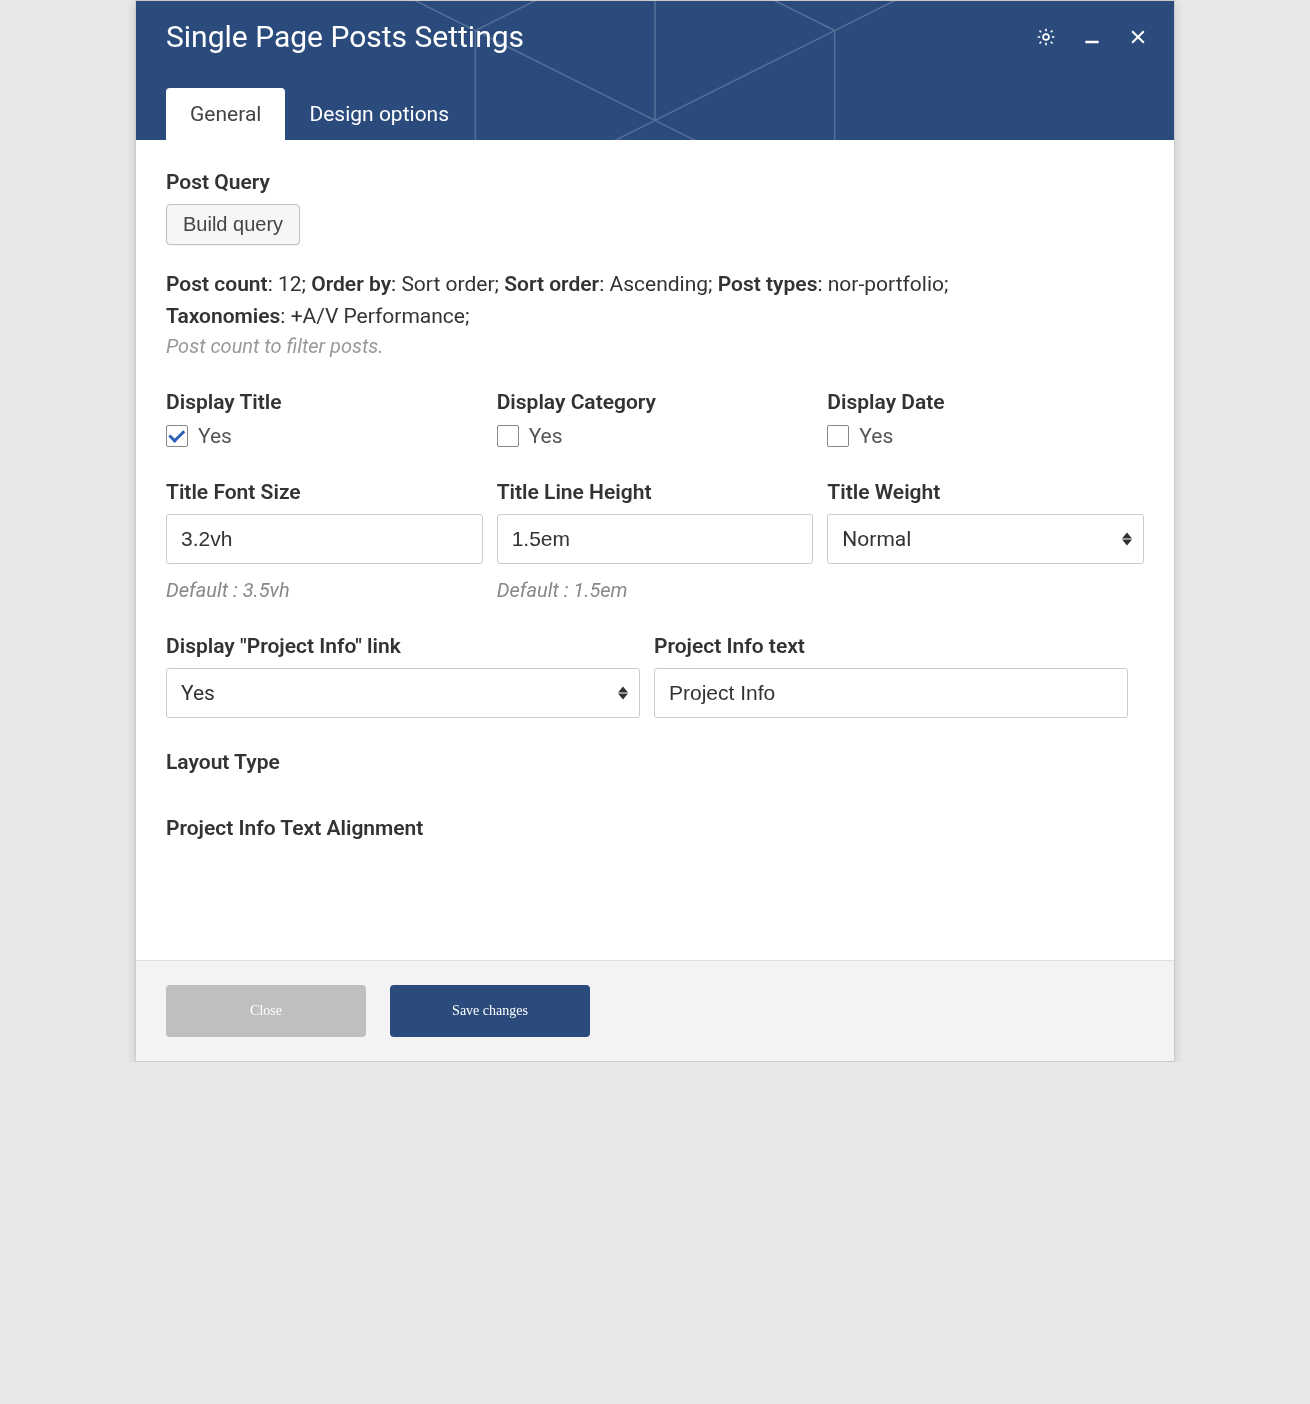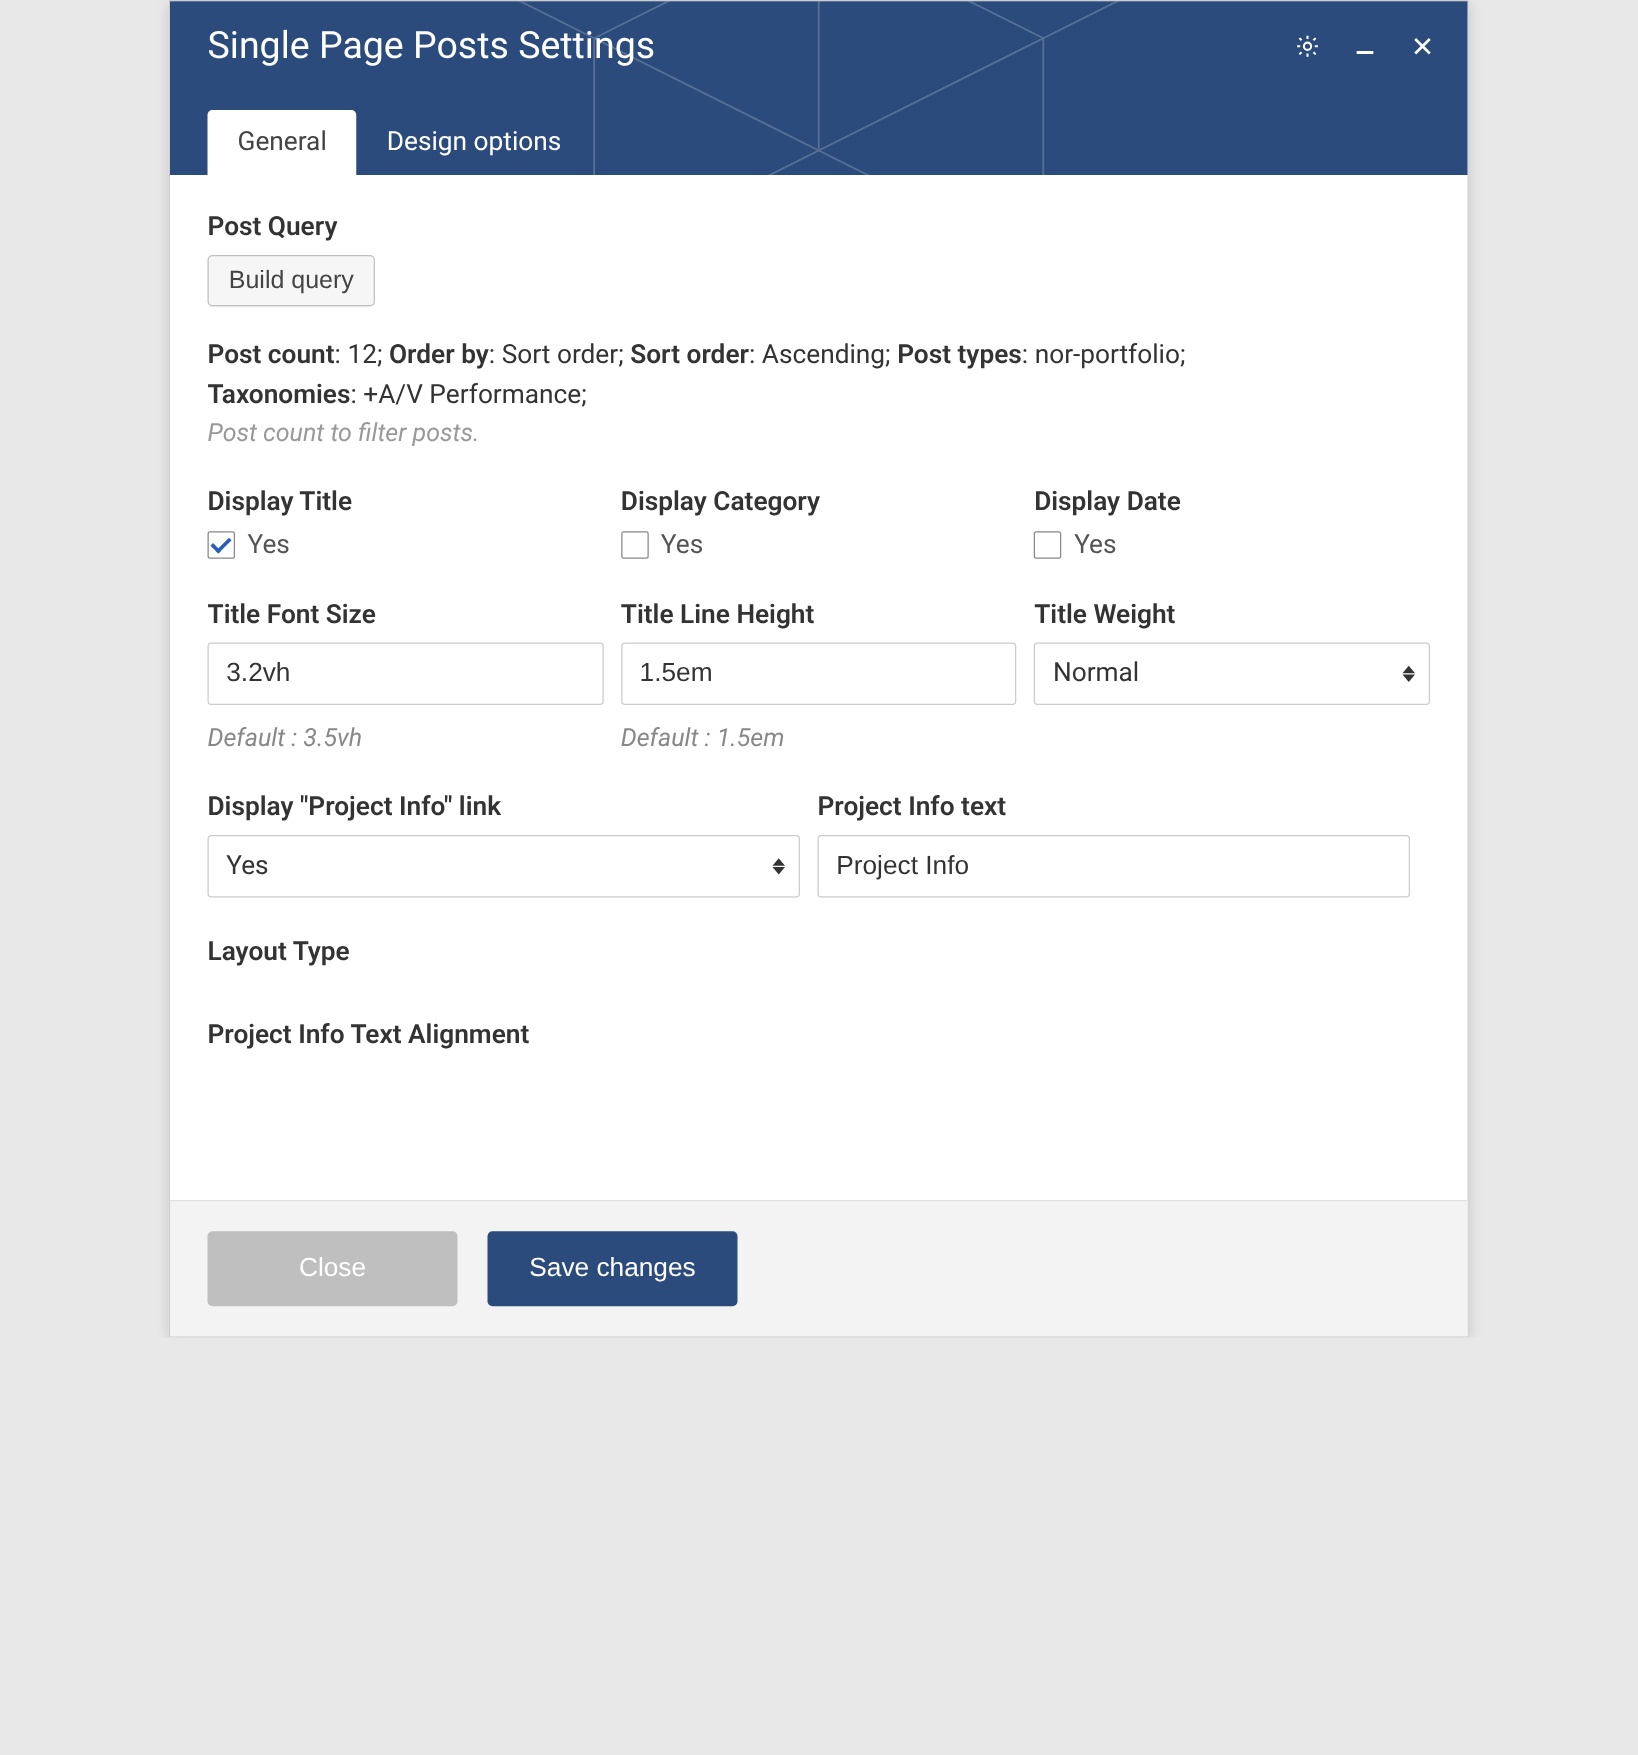"Close" .btn { font-family: none -> Liberation Serif, serif; font-size: 21px -> 14px }
